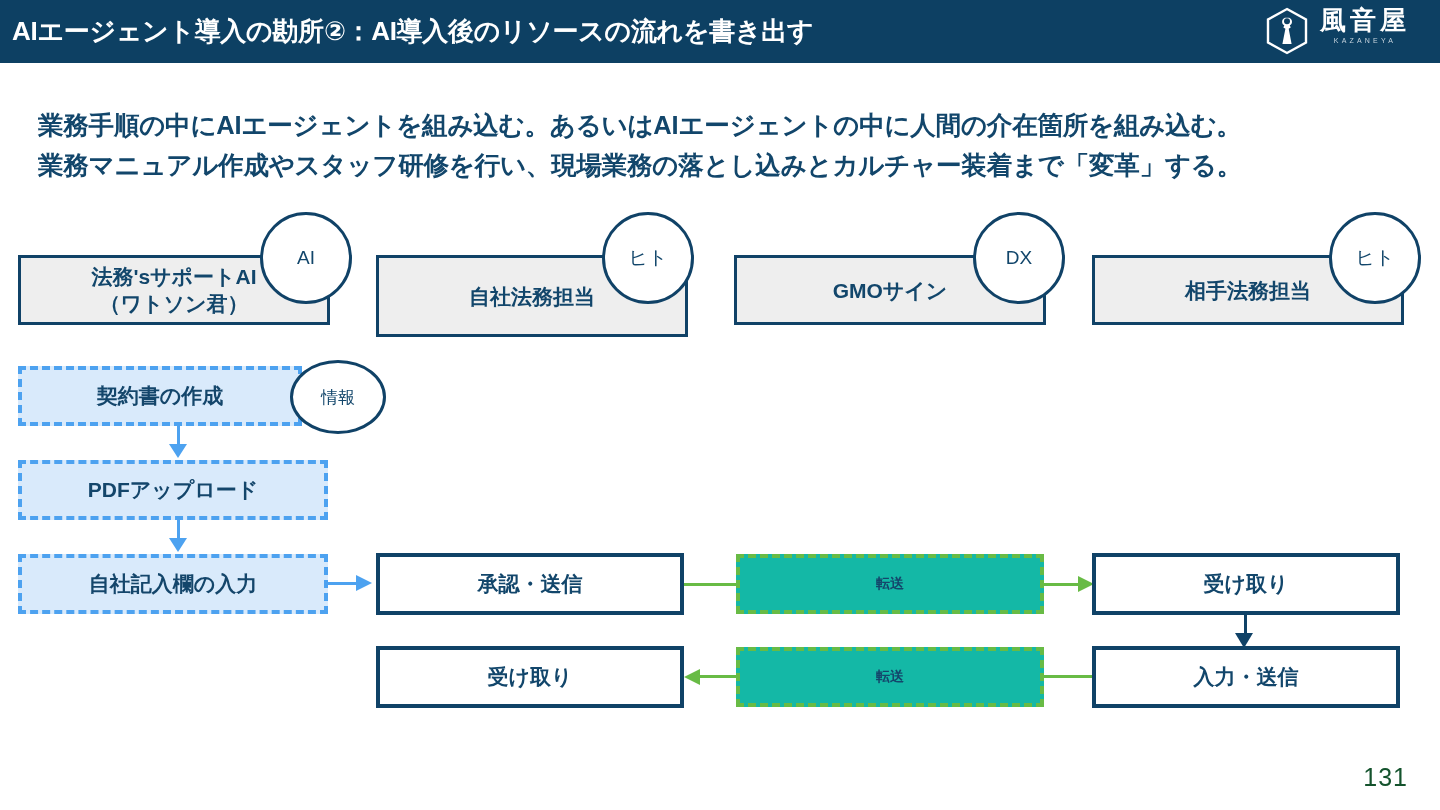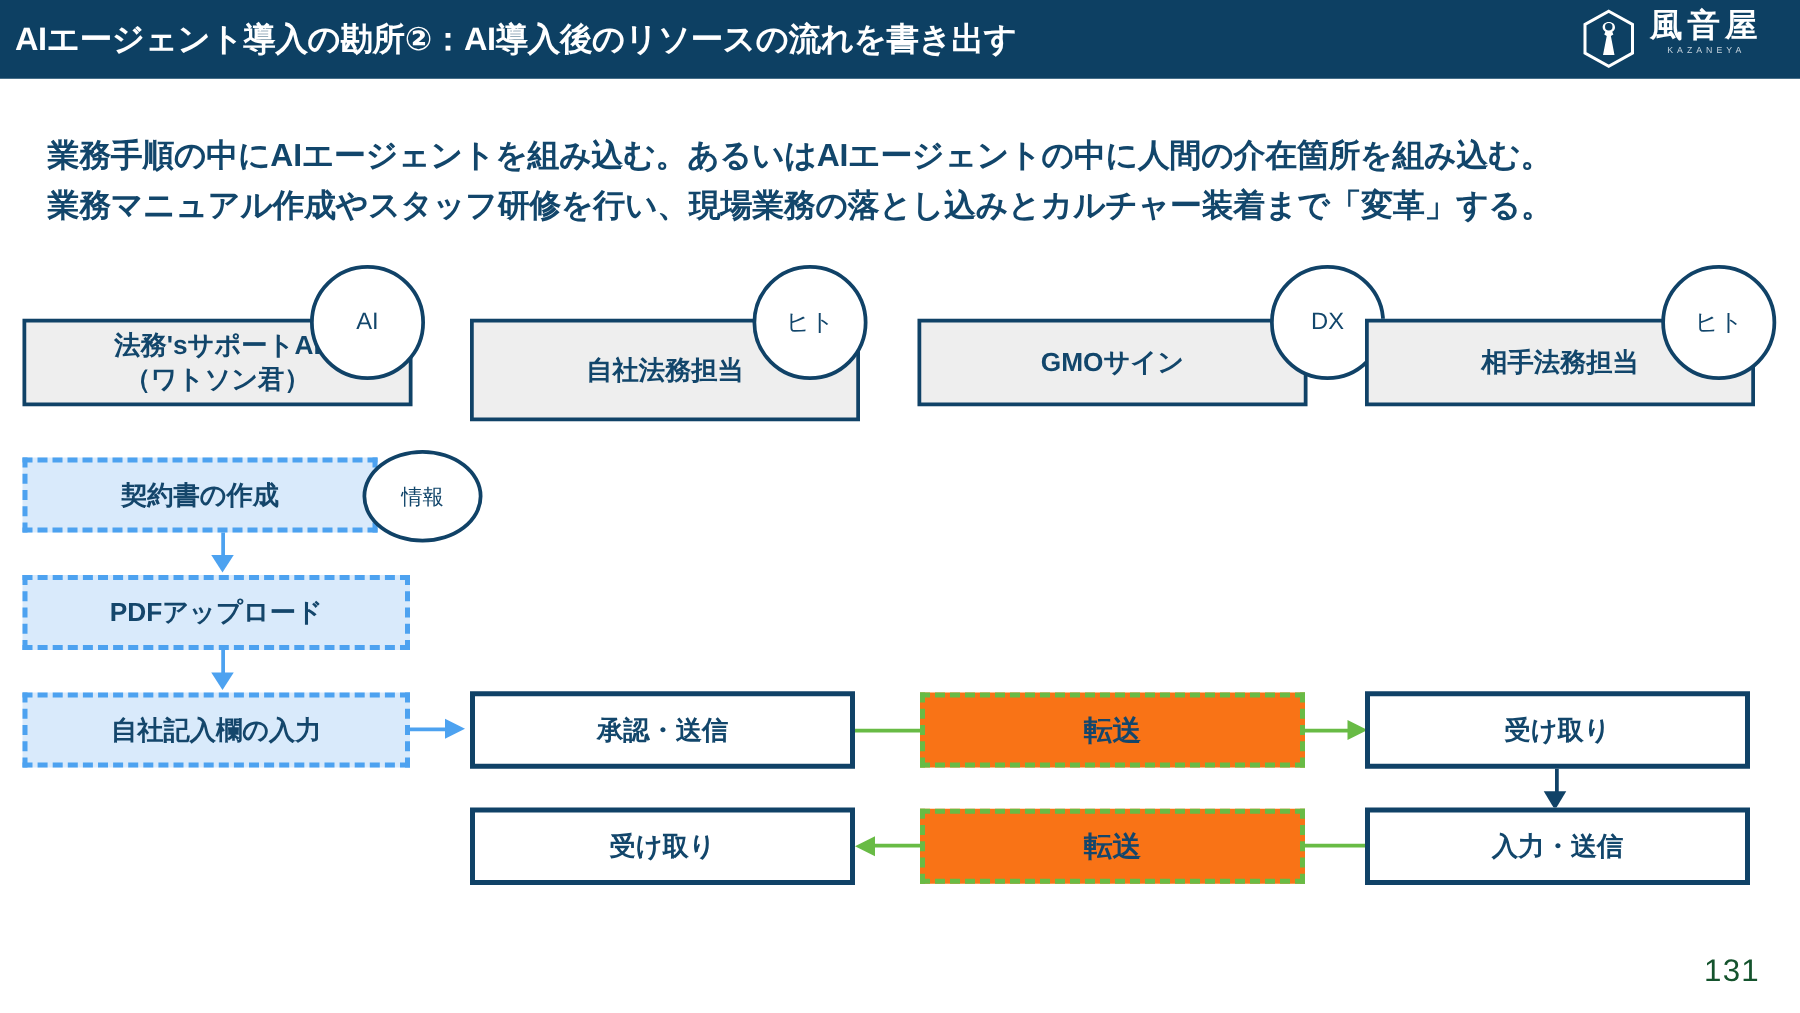"AI" div.tag-circle { left: 248px -> 260px }
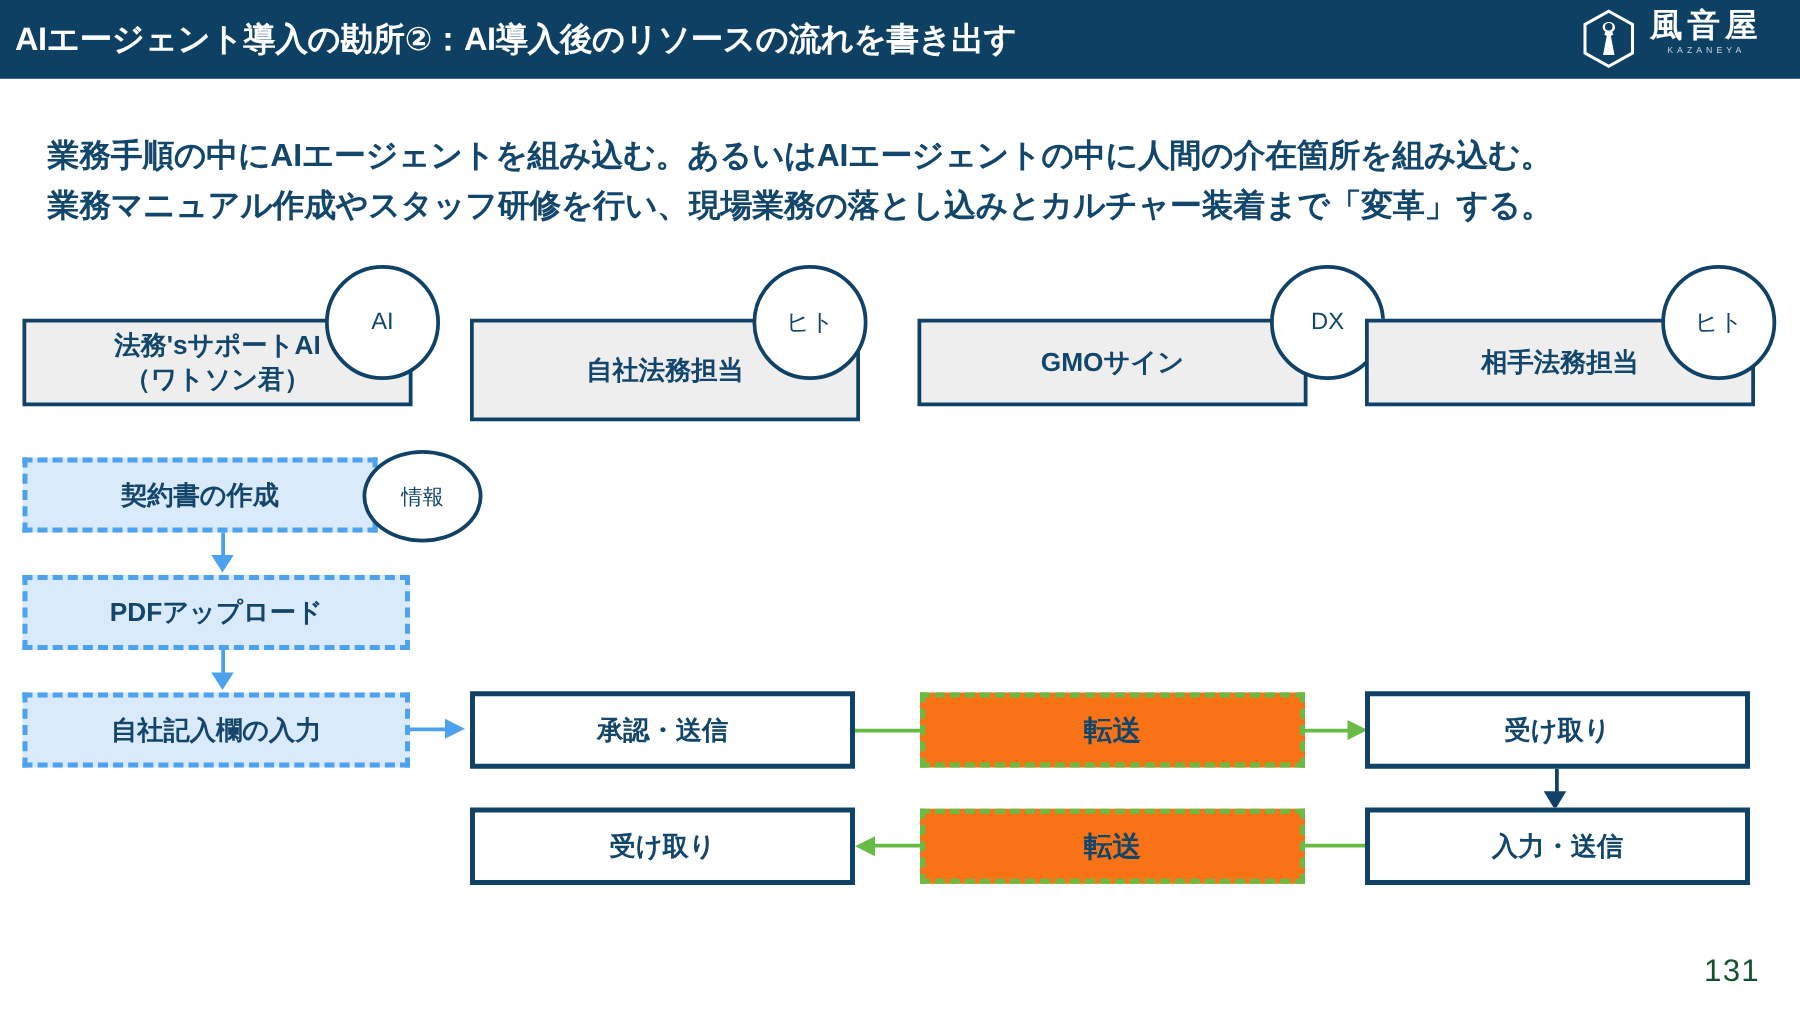"DX" div.tag-circle { left: 1016px -> 973px }
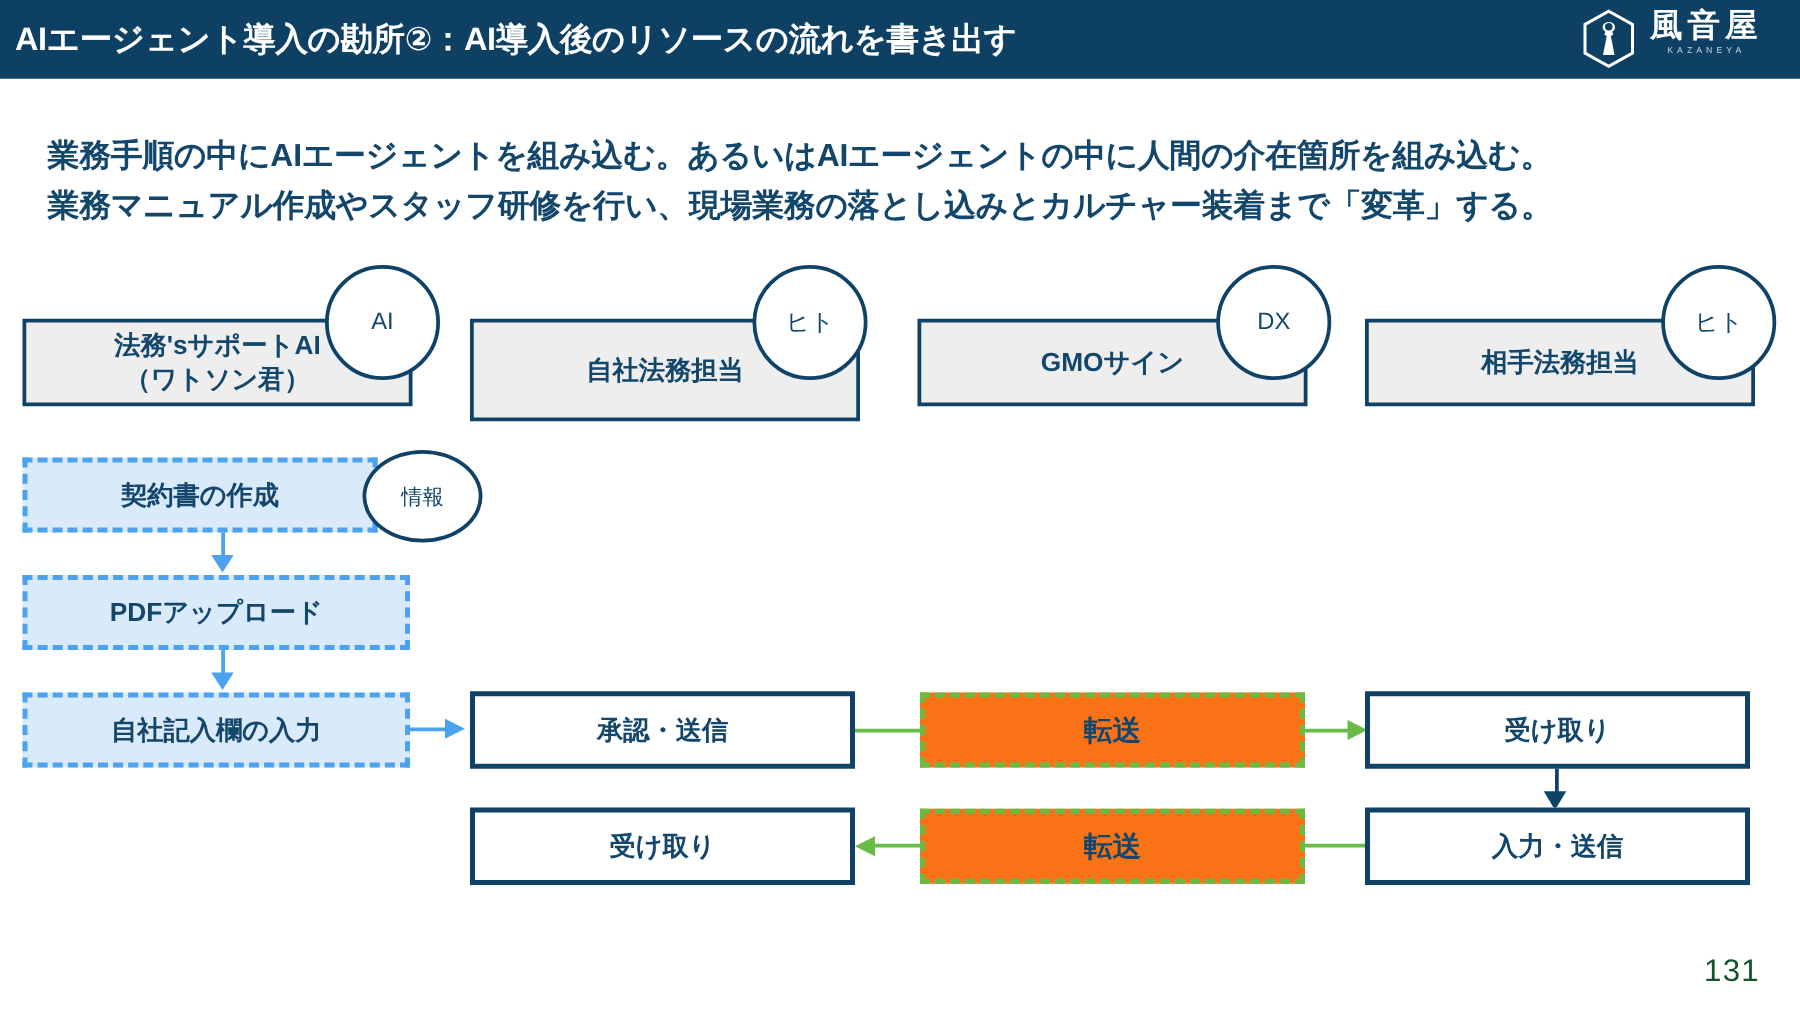"転送" .step-green { background: #f97316 -> #14b8a6; font-size: 23px -> 14px }
